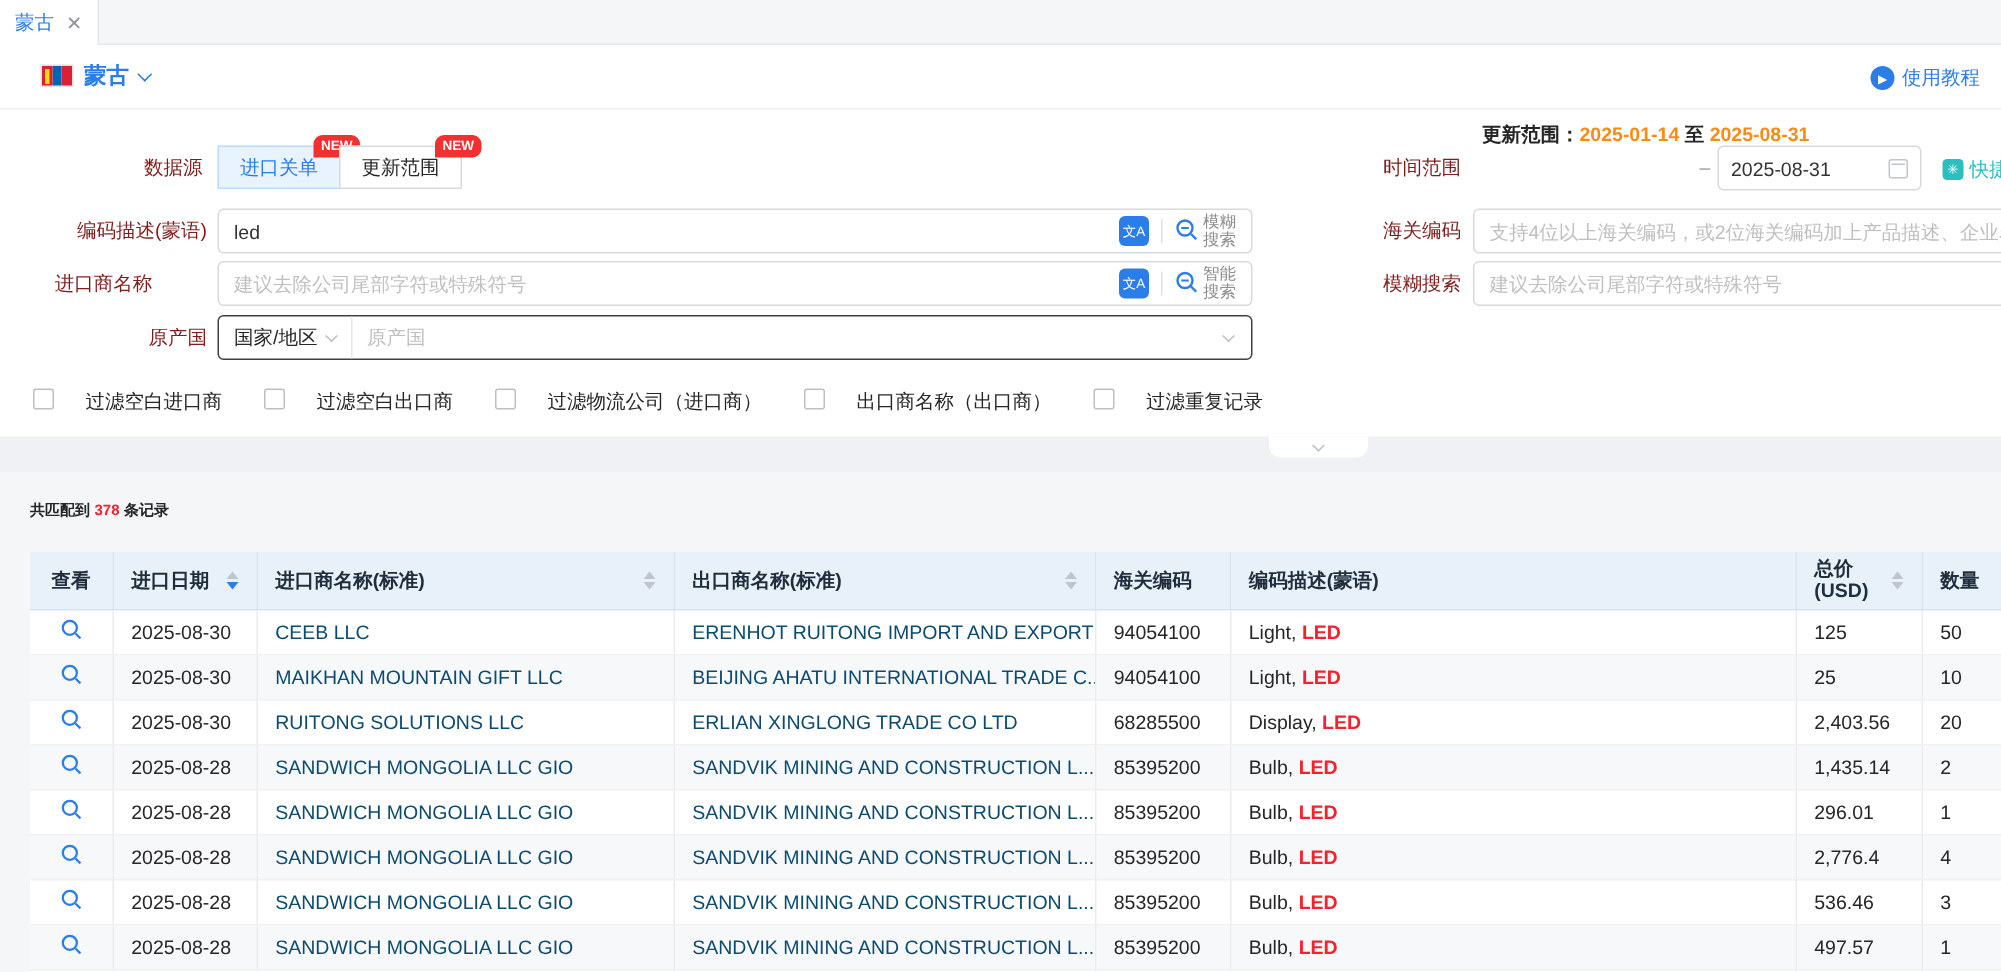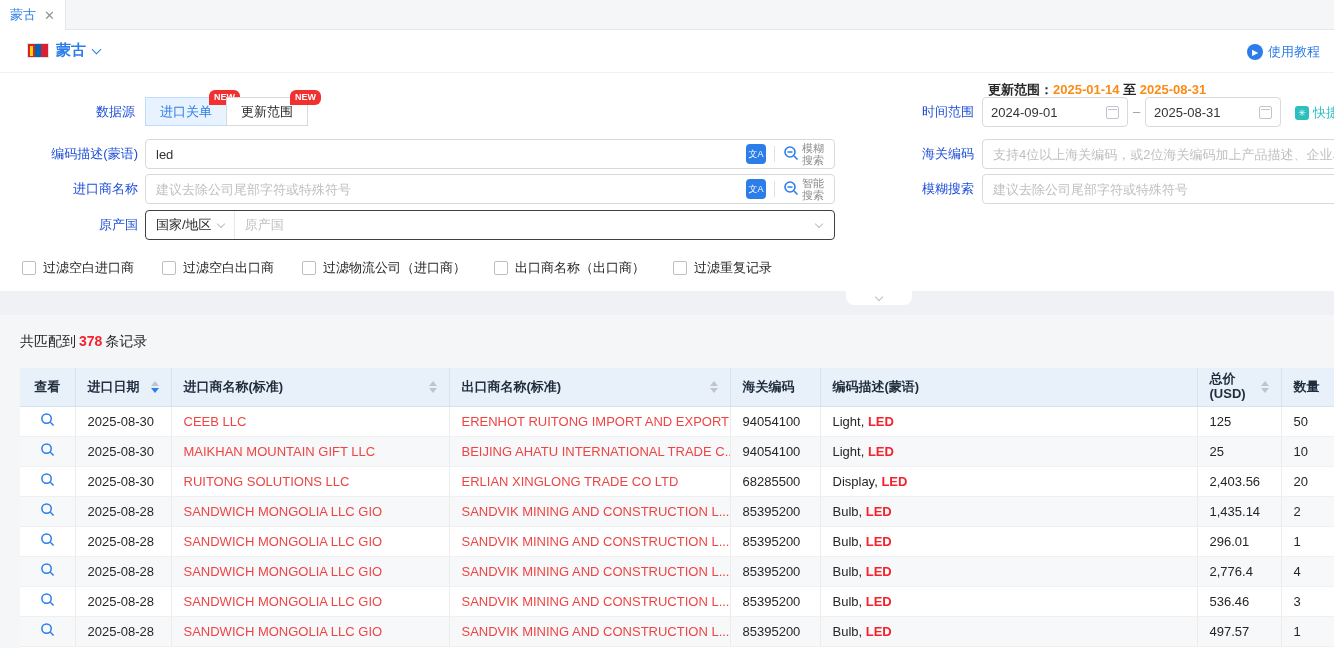"数据源" .flabel { color: #1d4ed8 -> #7f1d1d }
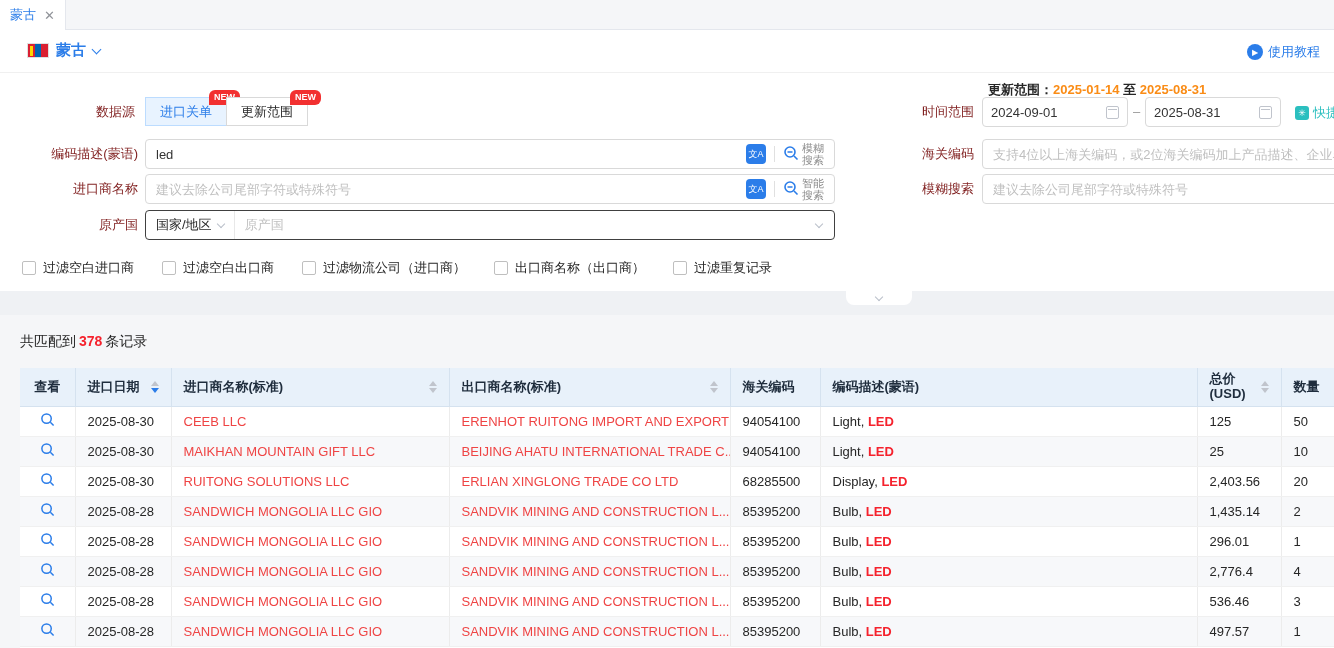"2024-09-01" div.date-box { html: <div> <span>2024-09-01</span> <span></span> </div> -> none }
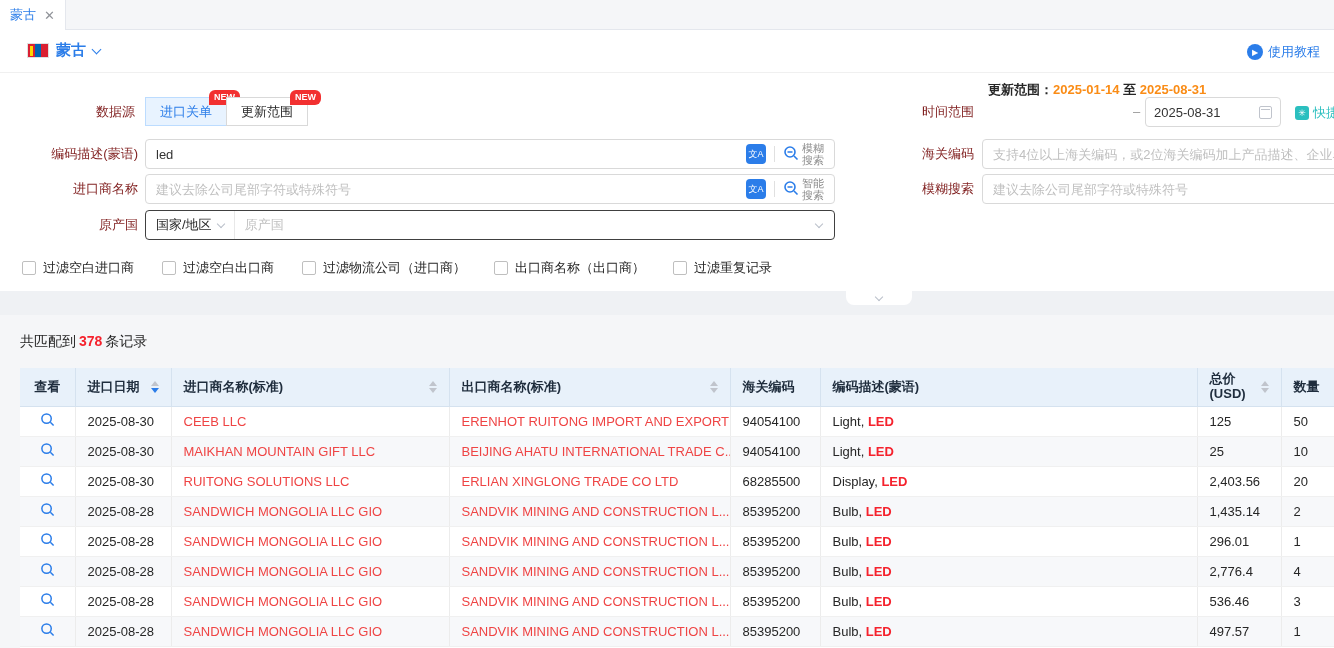"进口商名称" div.flabel { text-align: none -> center }
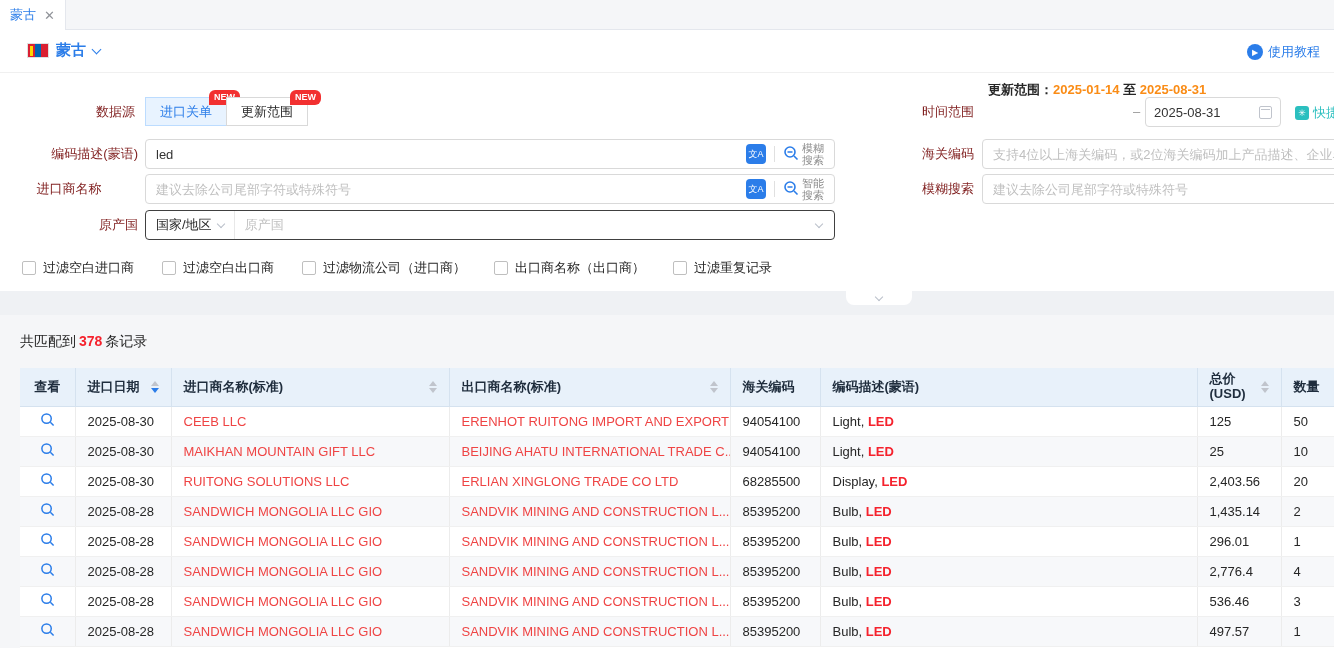"过滤空白进口商" .check { align-items: center -> flex-start; gap: 7px -> 21px }
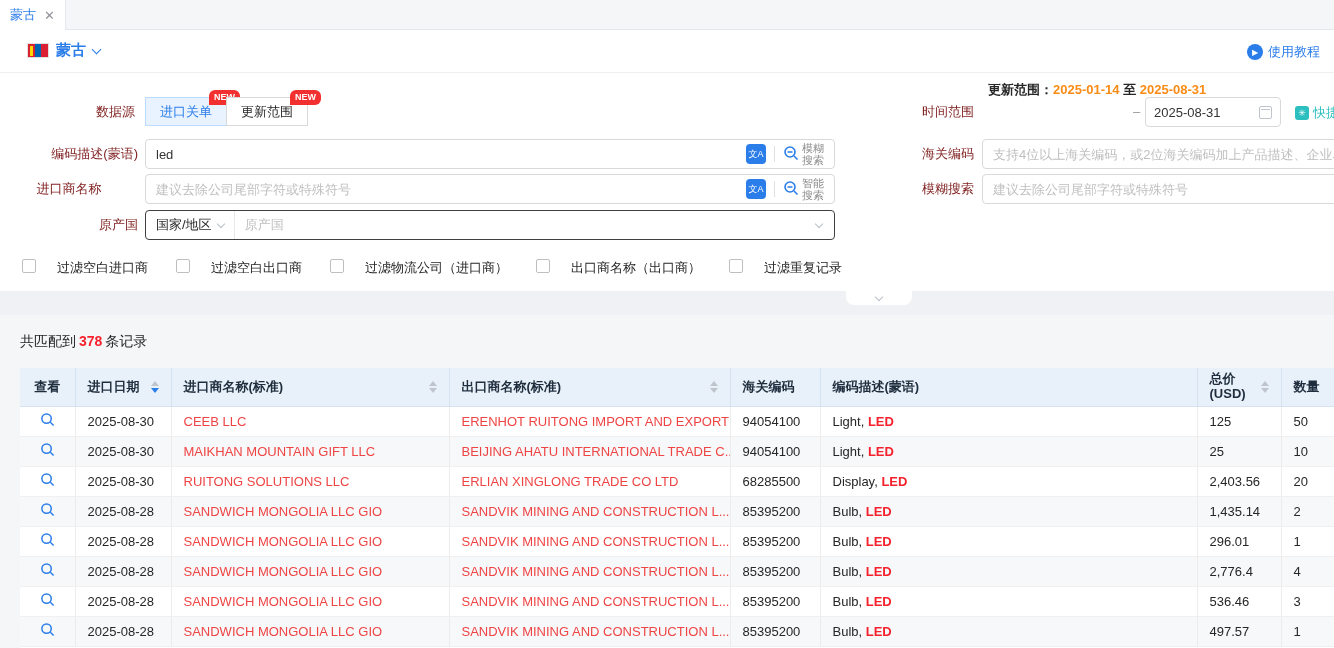"共匹配到 378 条记录" .count-line { font-size: 14px -> 10px; font-weight: normal -> bold }
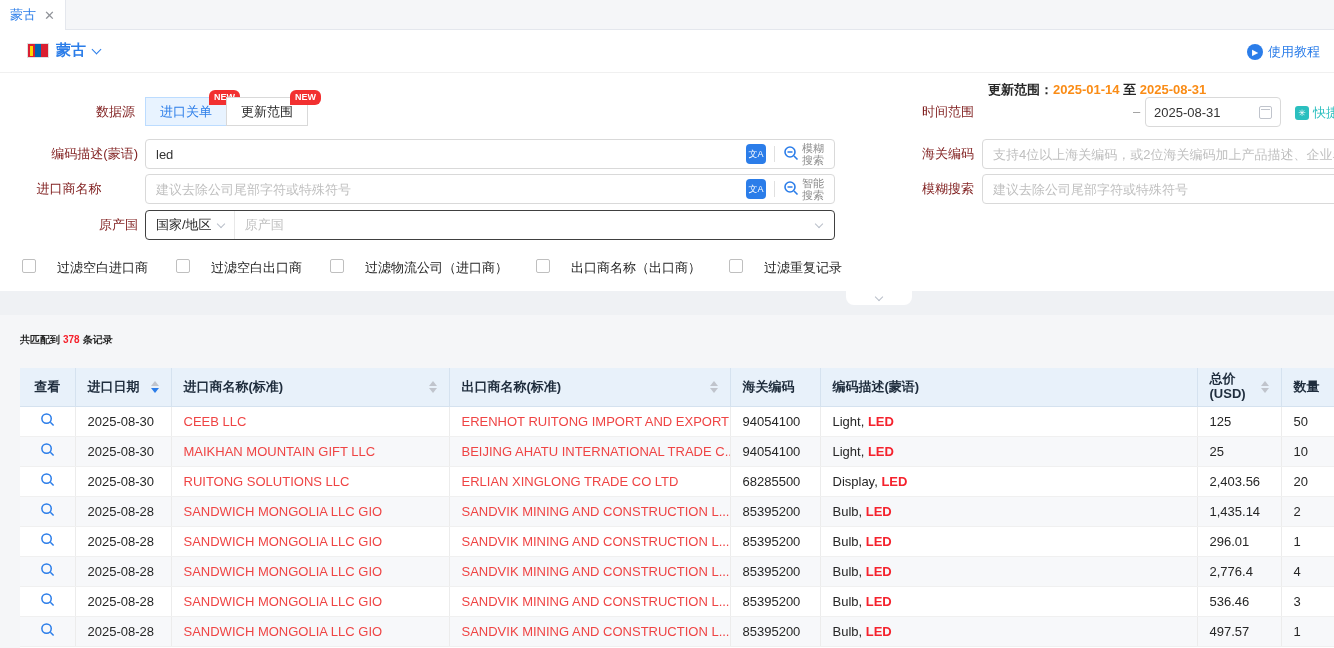"CEEB LLC" .link { color: #ef4444 -> #0c4a6e }
